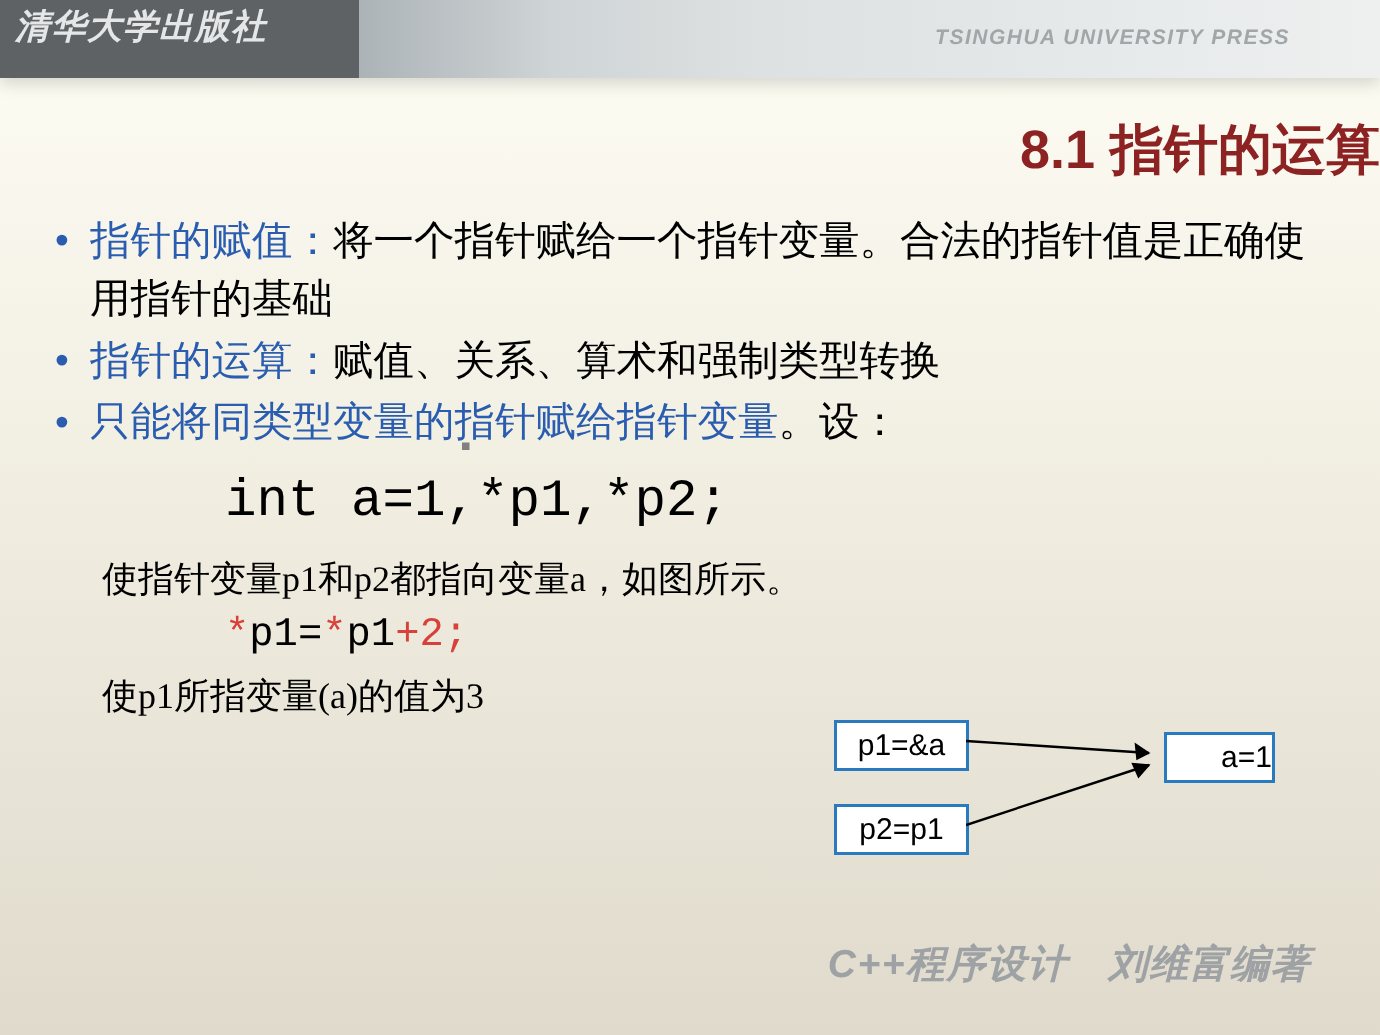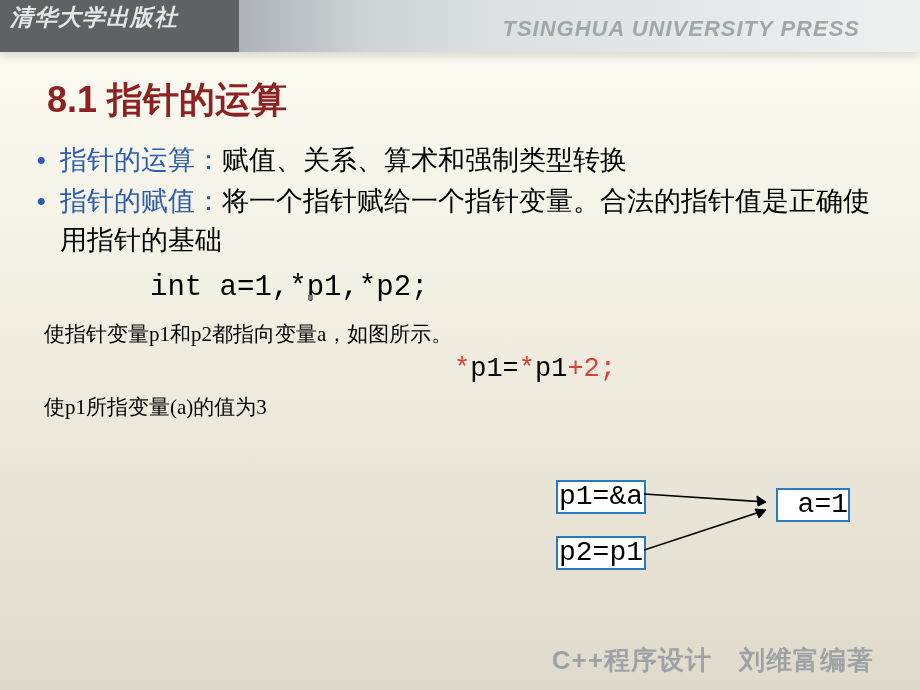"TSINGHUA UNIVERSITY PRESS" .header-right { font-size: 22px -> 14px }
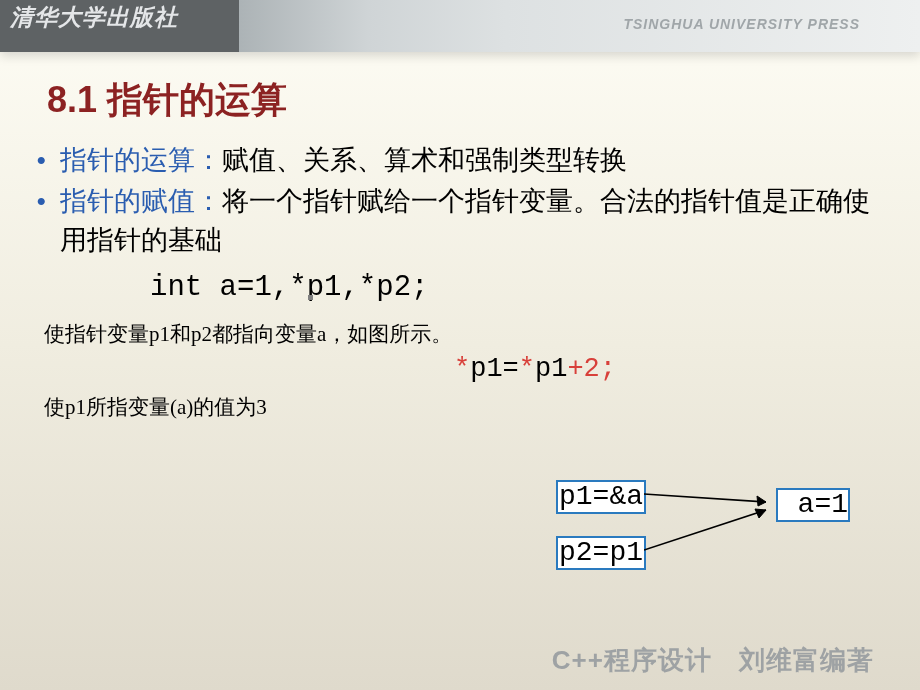"8.1 指针的运算" .title { text-align: left -> right }
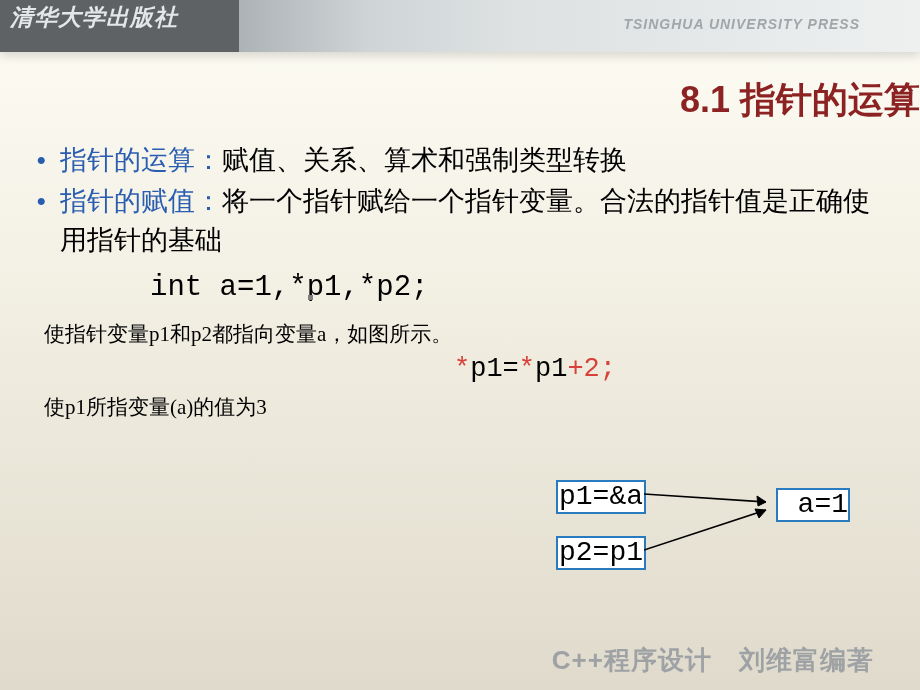"指针的运算：赋值、关系、算术和强制类型转换" li { order: before "指针的赋值：将一个指针赋给一个指针变量。合法的指针值是正确使用指针的基础" -> after "指针的赋值：将一个指针赋给一个指针变量。合法的指针值是正确使用指针的基础" }
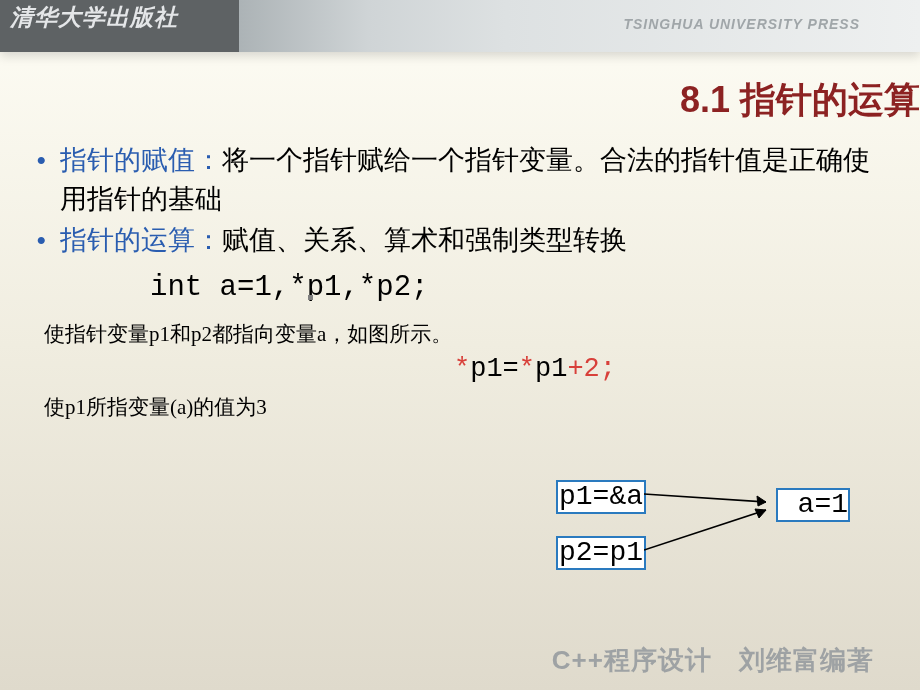"只能将同类型变量的指针赋给指针变量。设：" li { html: none -> <li> <span>只能将同类型变量的指针赋给指针变量</span><span>。设：</span> </li> }
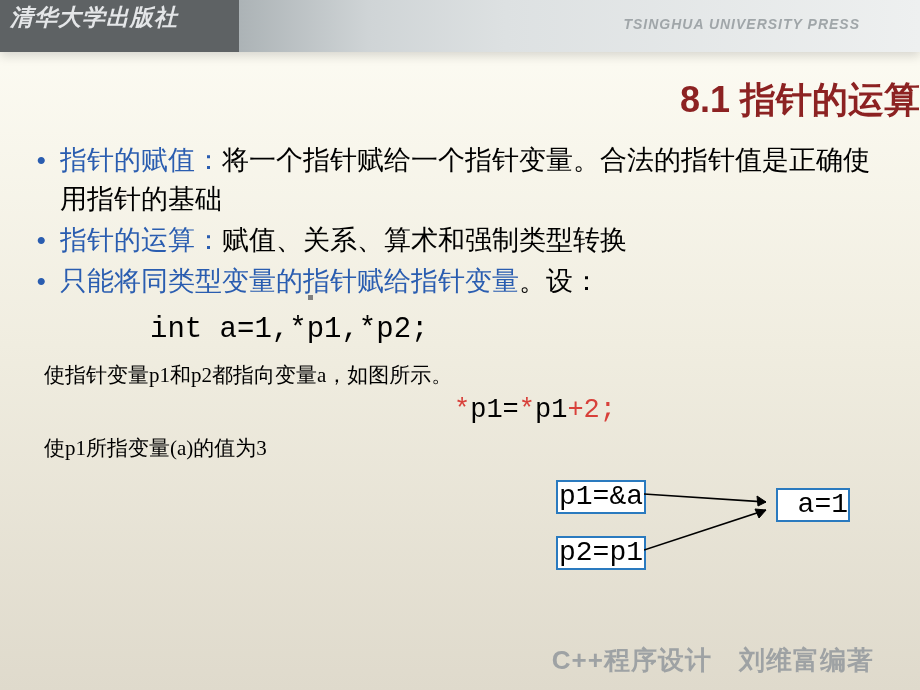"int a=1,*p1,*p2;" .code-block { font-size: 29px -> 35px }
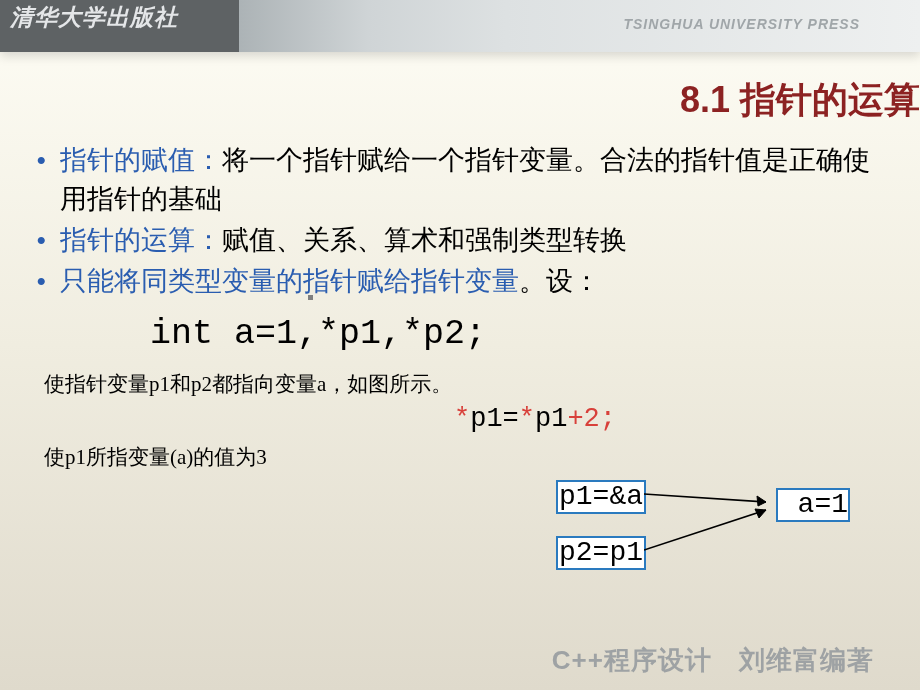"使指针变量p1和p2都指向变量a，如图所示。" .explain { font-size: 21px -> 24px; margin-left: 44px -> 68px }
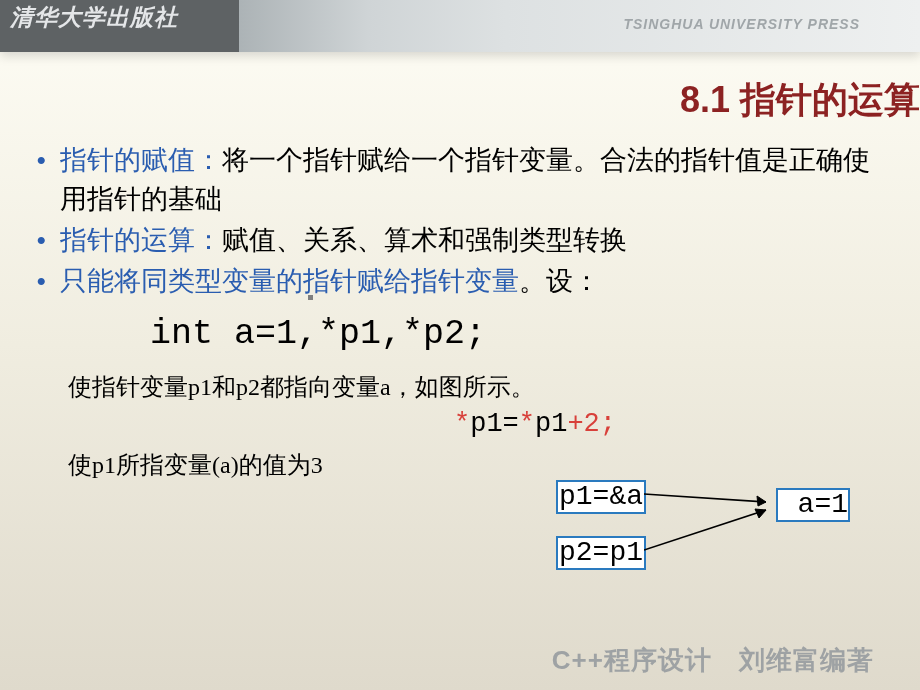"*p1=*p1+2;" .expr { text-align: center -> none }
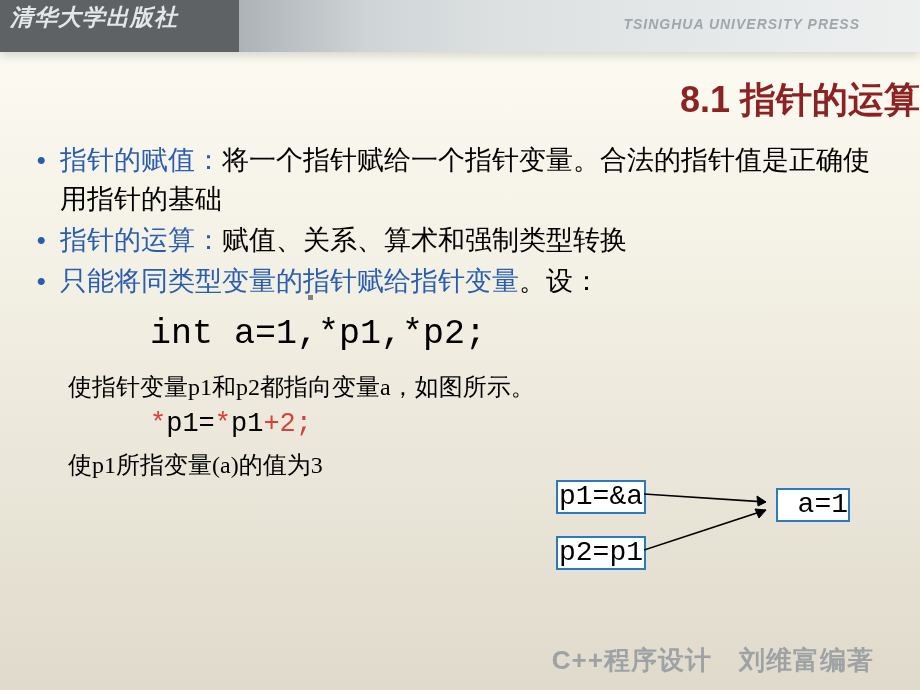"p1=&a" .diagram { font-family: Liberation Mono, monospace -> Liberation Sans, sans-serif; font-size: 28px -> 20px }
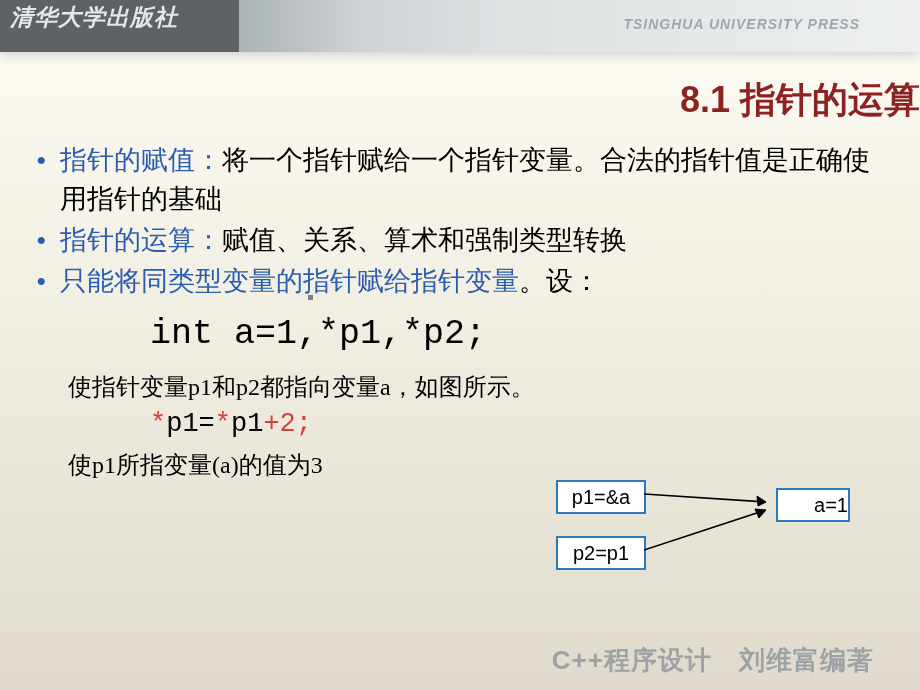"C++程序设计 刘维富编著" .footer { bottom: 12px -> 30px; font-style: none -> italic }
